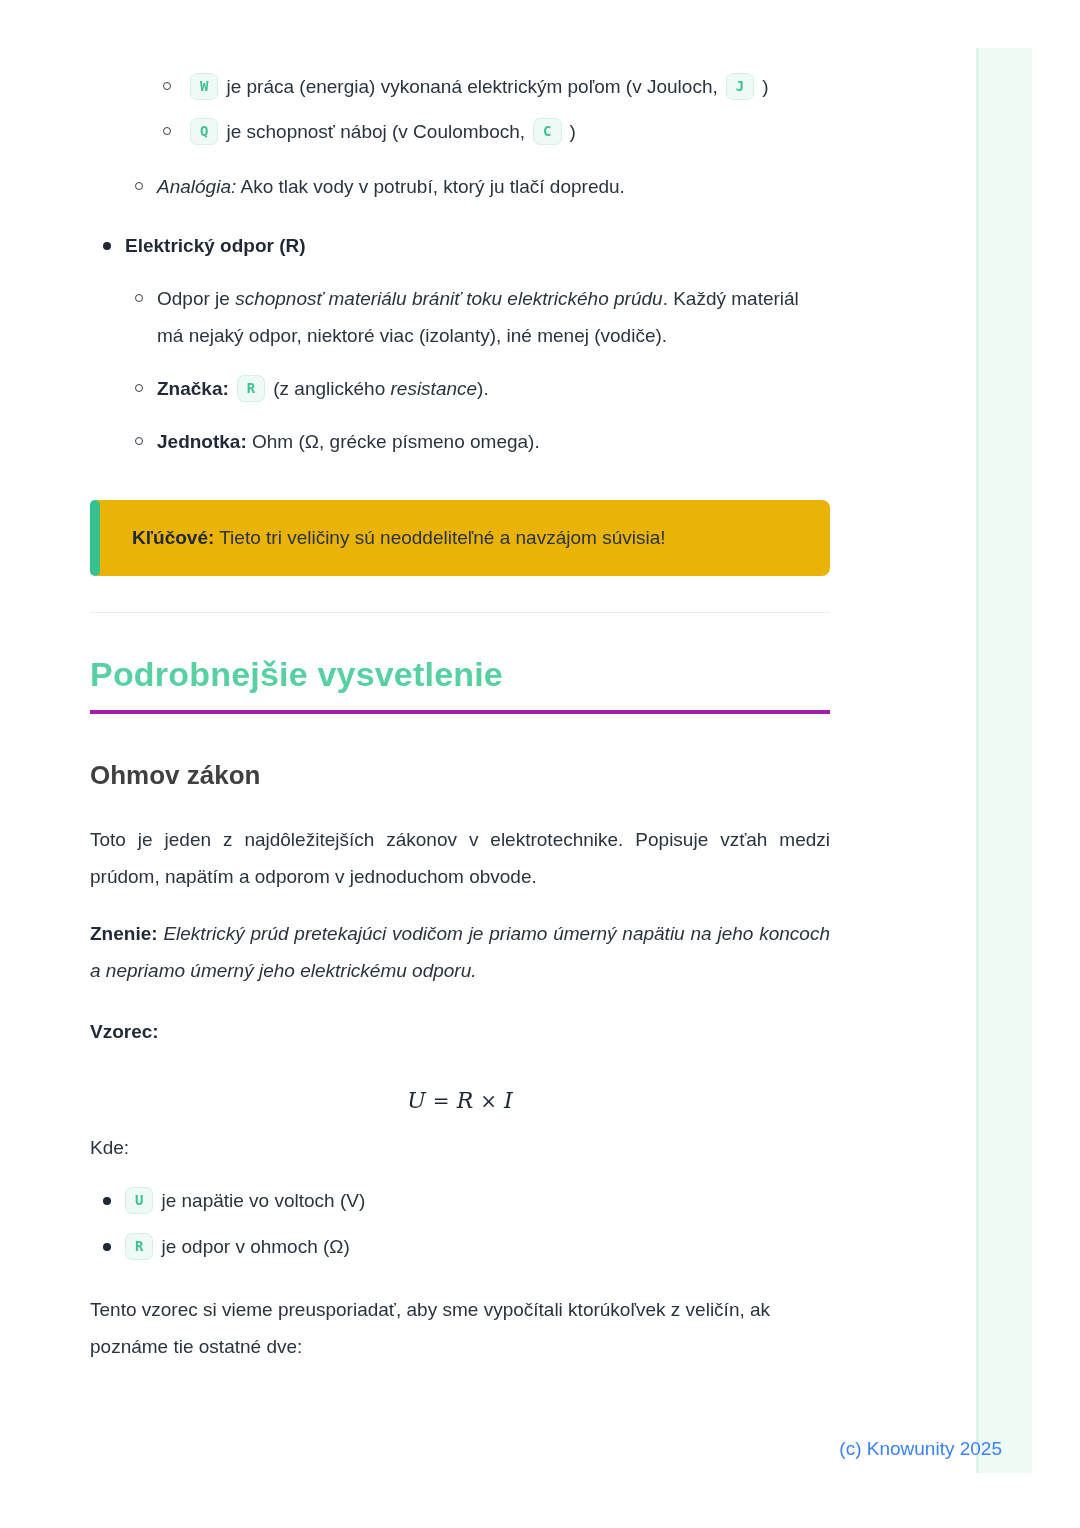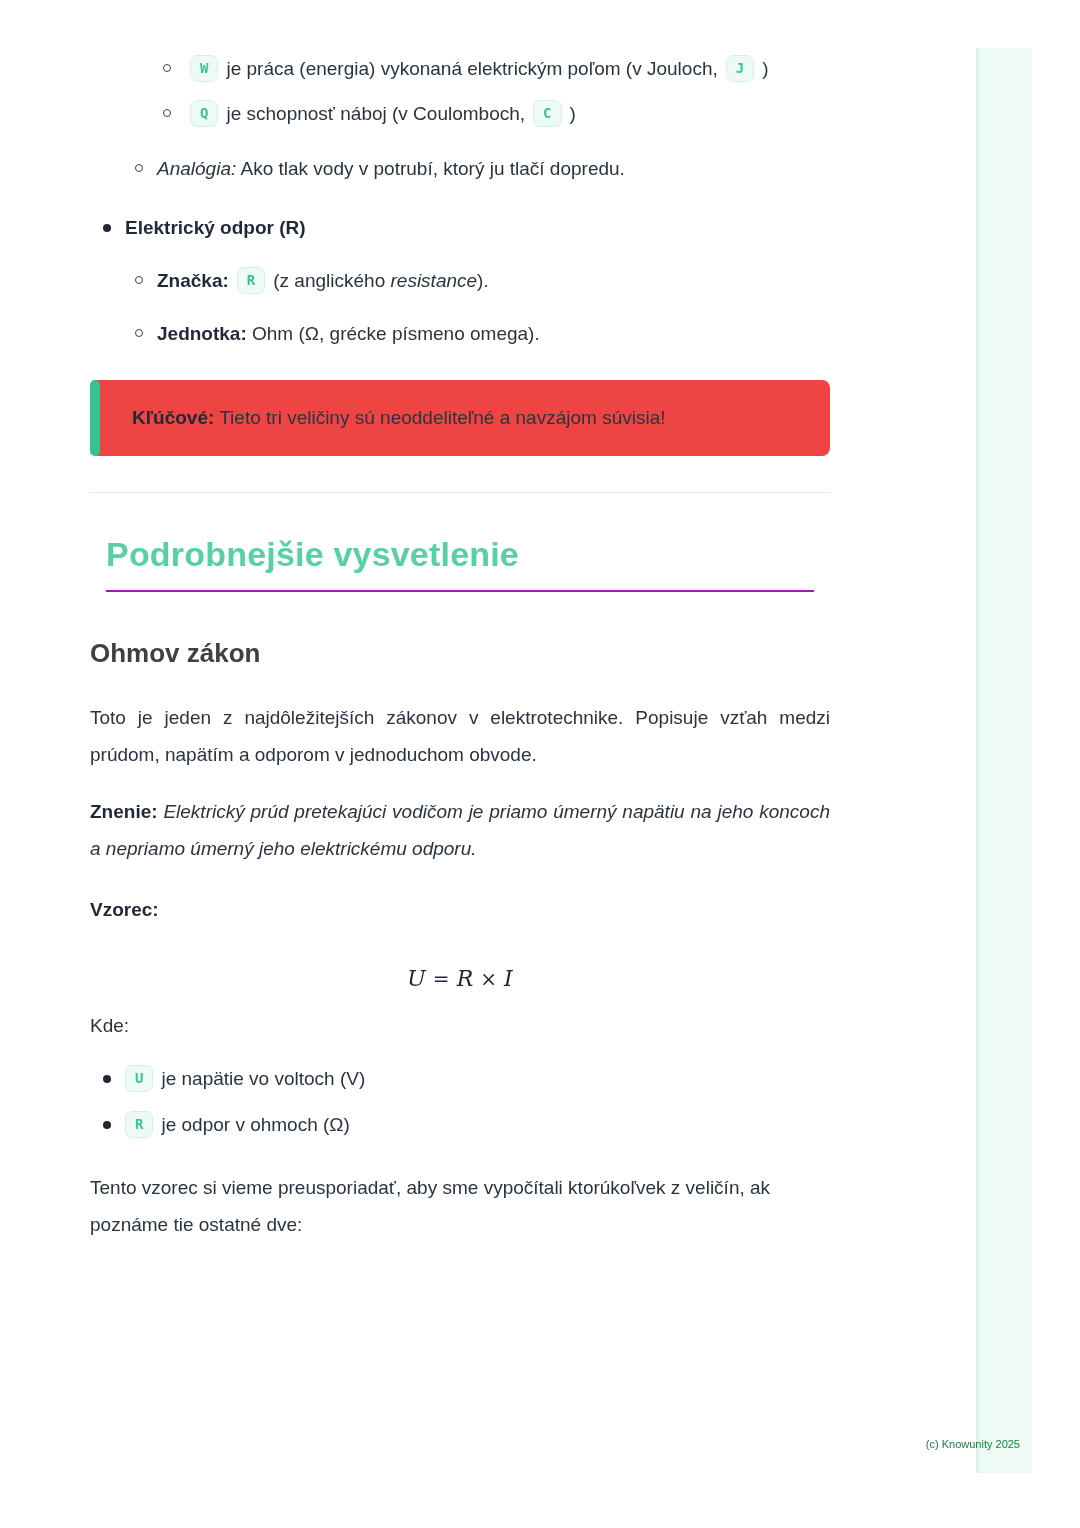"W je práca (energia) vykonaná" .content { top: 0 -> 18px }
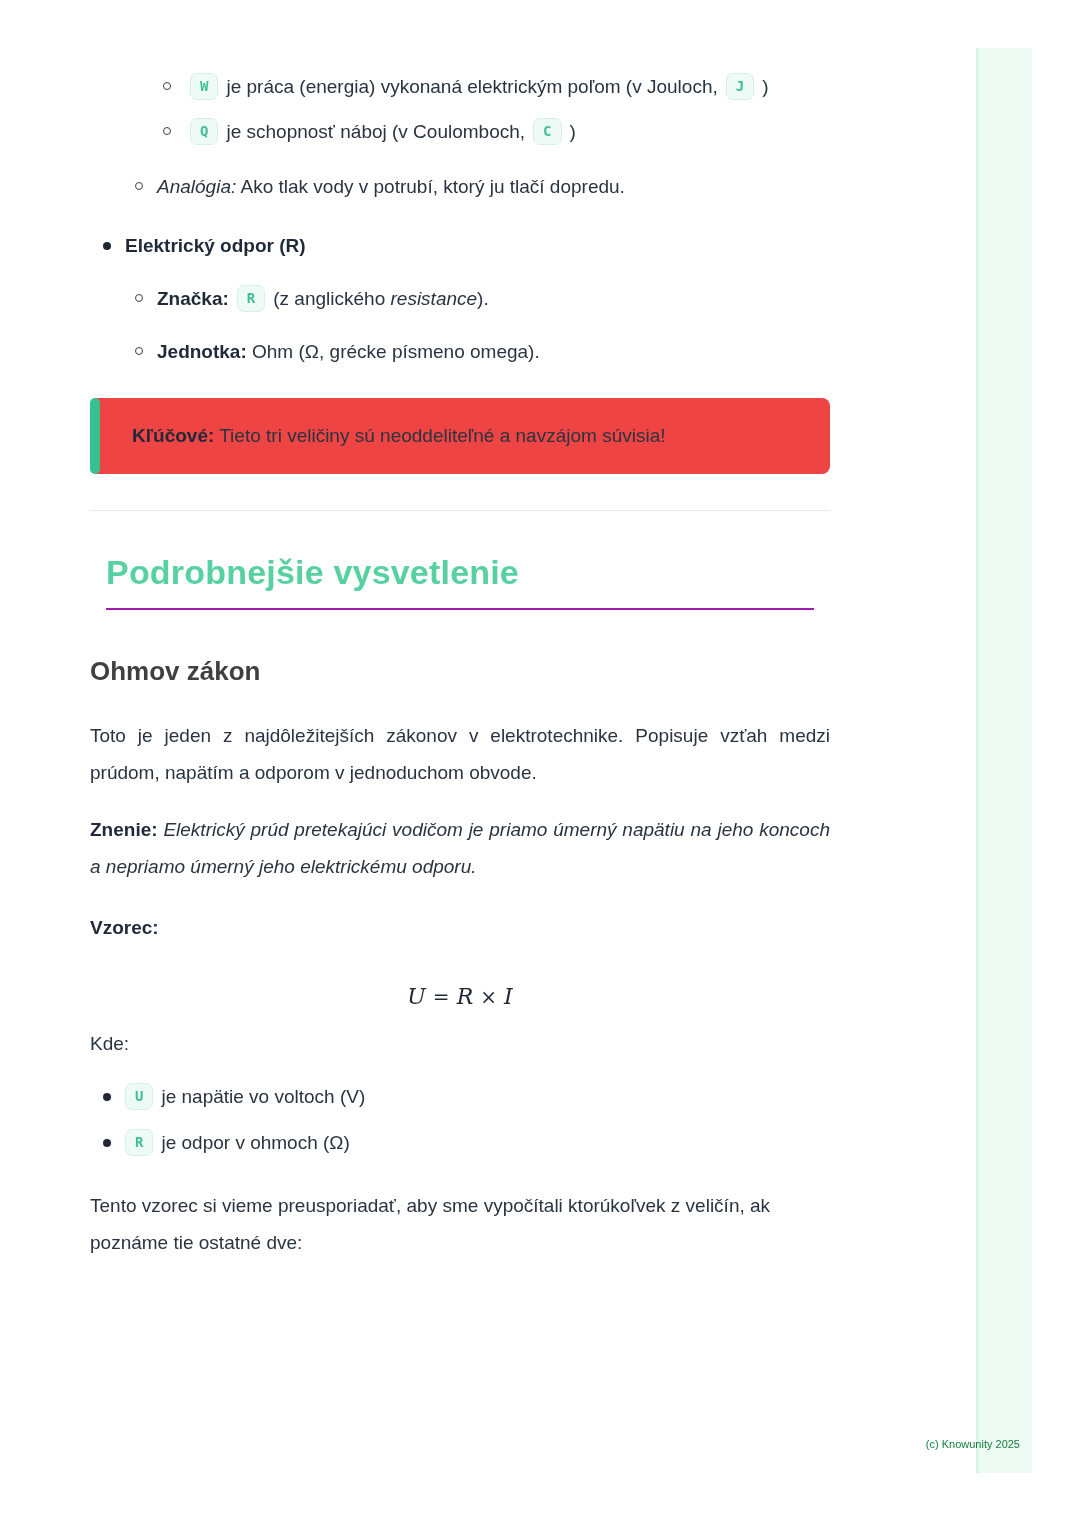"Odpor je schopnosť materiálu brániť" div.li { html: none -> <div><span></span><span>Odpor je </span><i>schopnosť materiálu brániť toku elektrického prúdu</i><span>. Každý materiál má nejaký odpor, niektoré viac (izolanty), iné menej (vodiče).</span></div> }
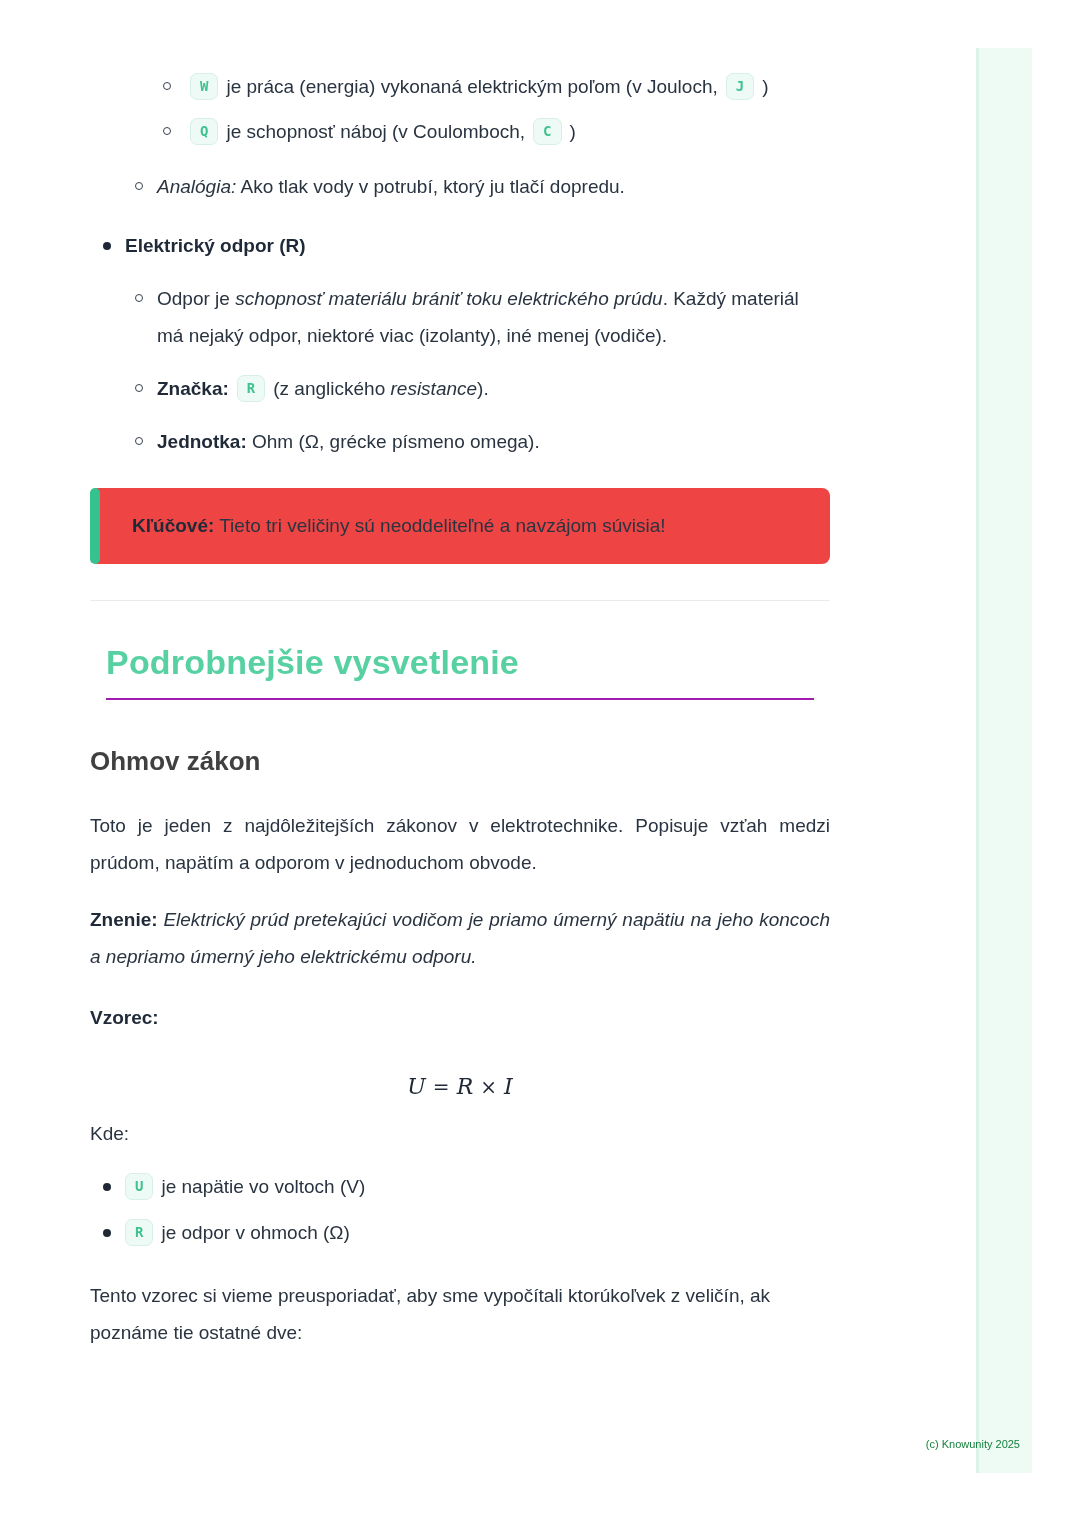"Kľúčové: Tieto tri veličiny sú" .callout { background: #ef4444 -> #eab308; margin-top: 28px -> 40px }
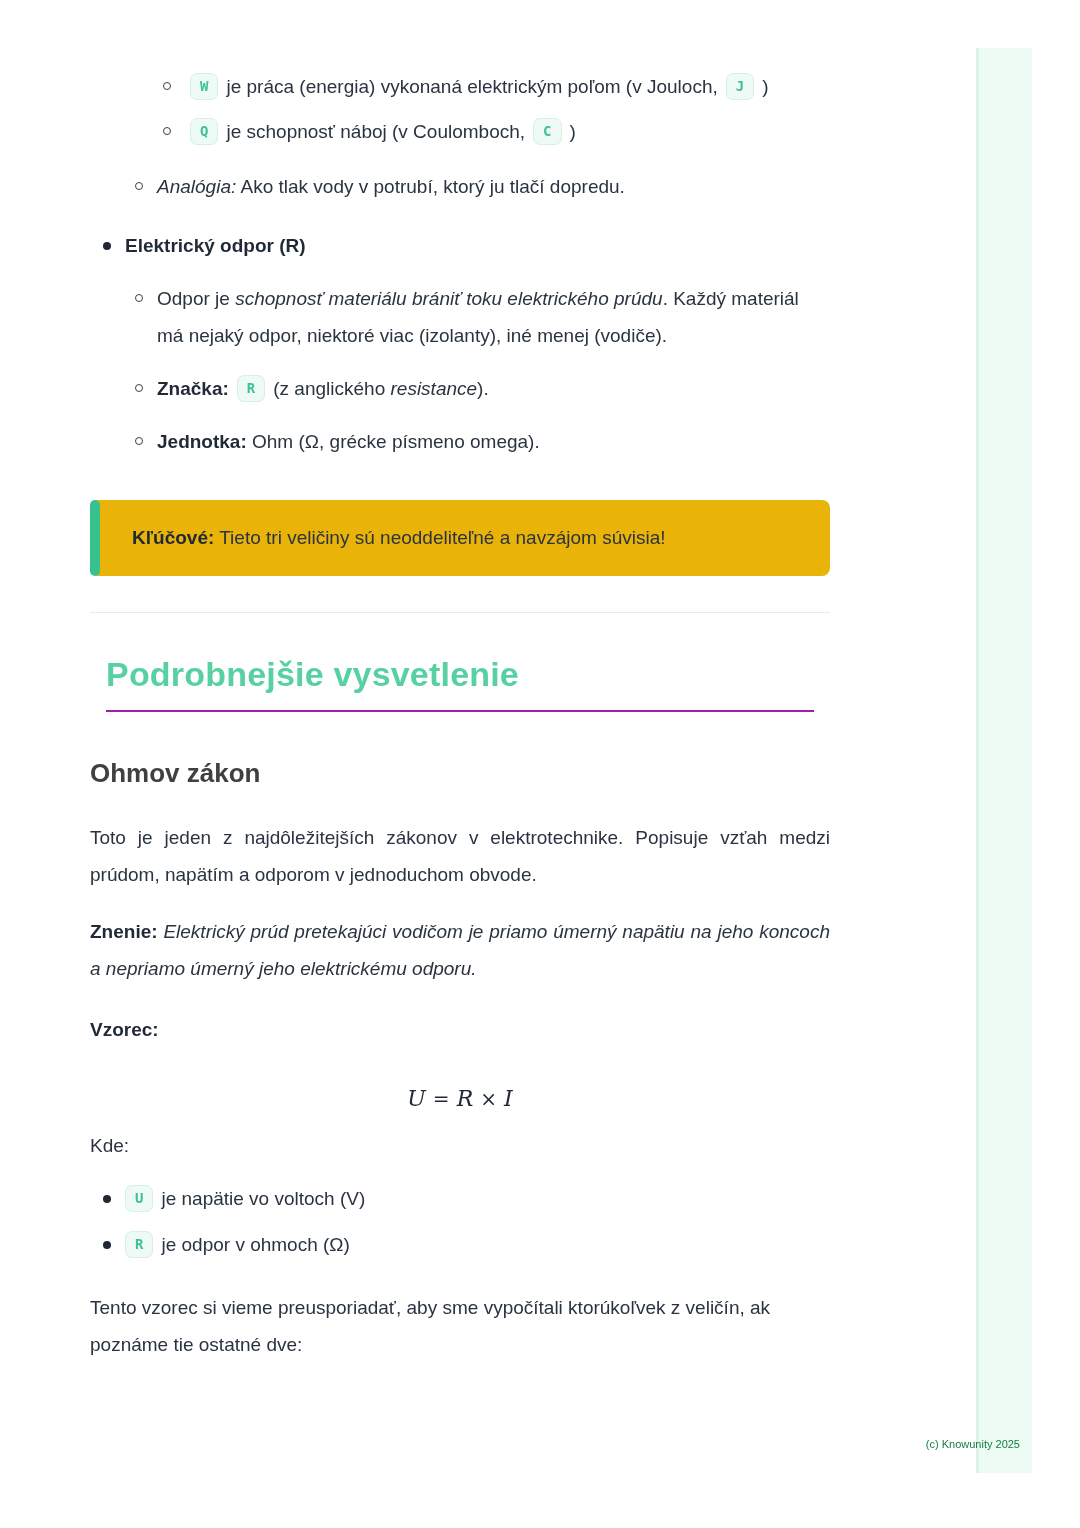"Podrobnejšie vysvetlenie" .h1 { border-bottom: 2px solid #a21caf -> 4px solid #a21caf; margin: 42px 16px 0 -> 42px 0 0 }
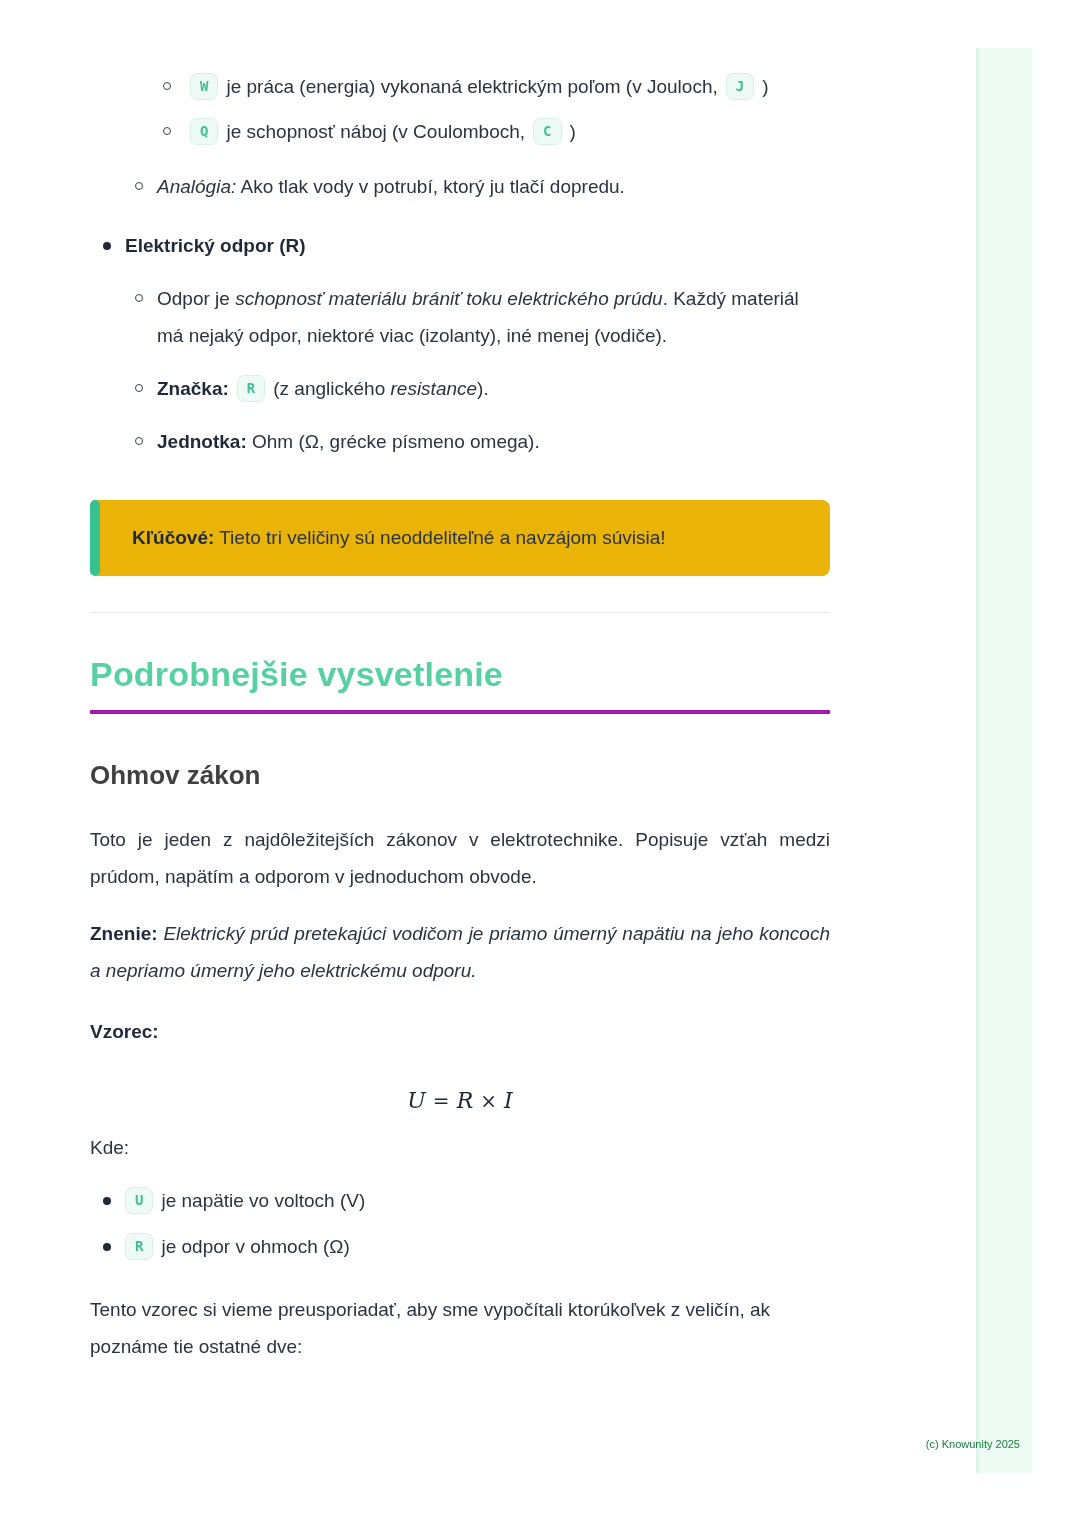"(c) Knowunity 2025" .copyright { color: #15803d -> #3b82f6; font-size: 11px -> 19px; right: 60px -> 78px }
